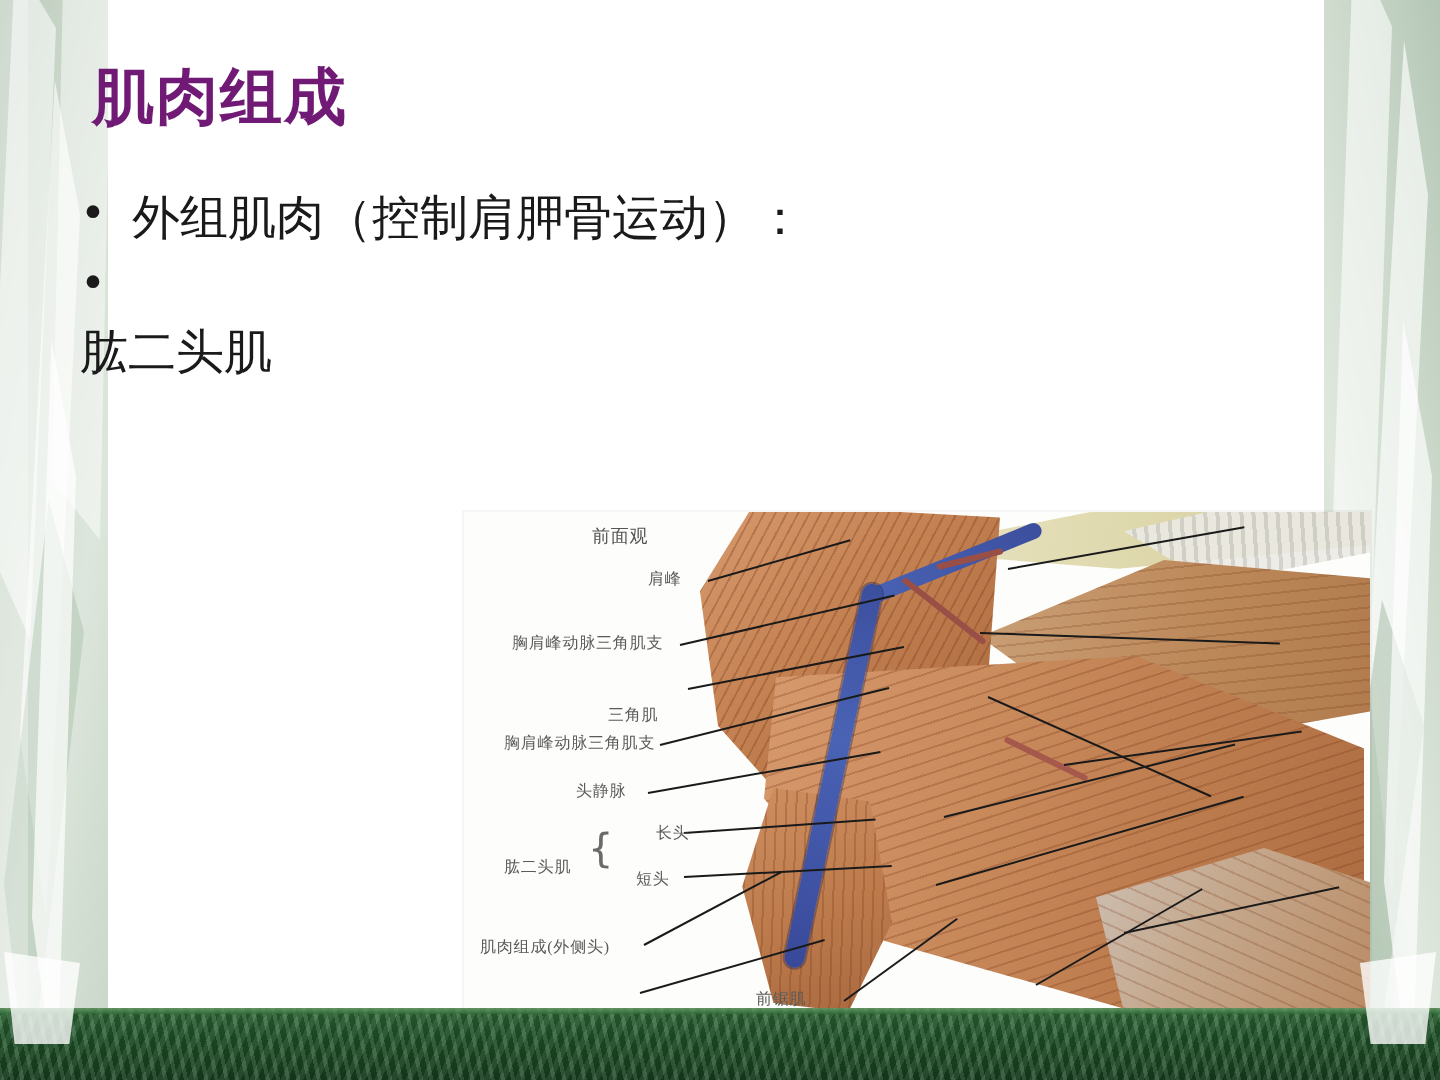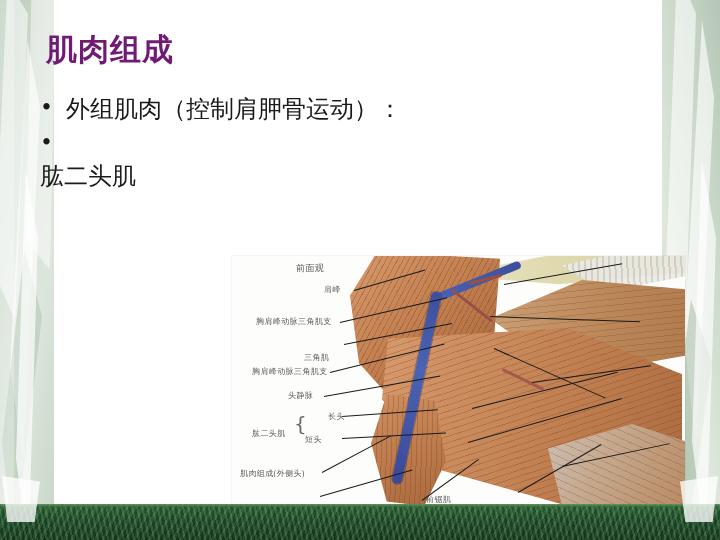"短头" div.fig-label { left: 73px -> 86px }
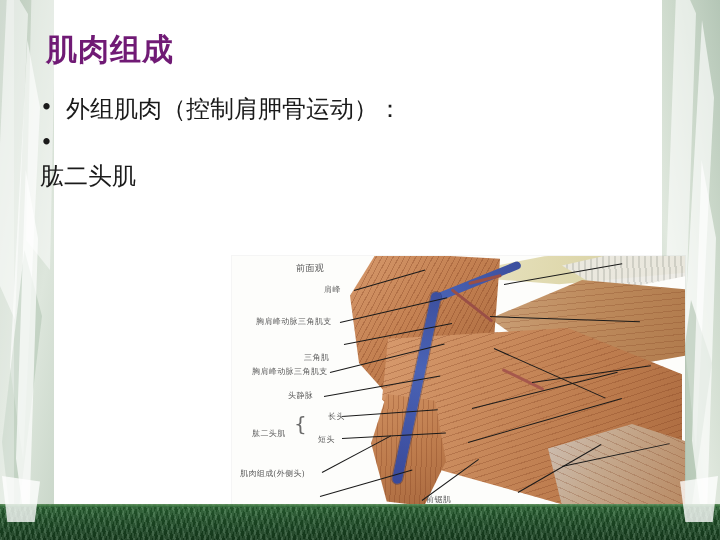"前锯肌" div.fig-label { margin-left: 48px -> none }
